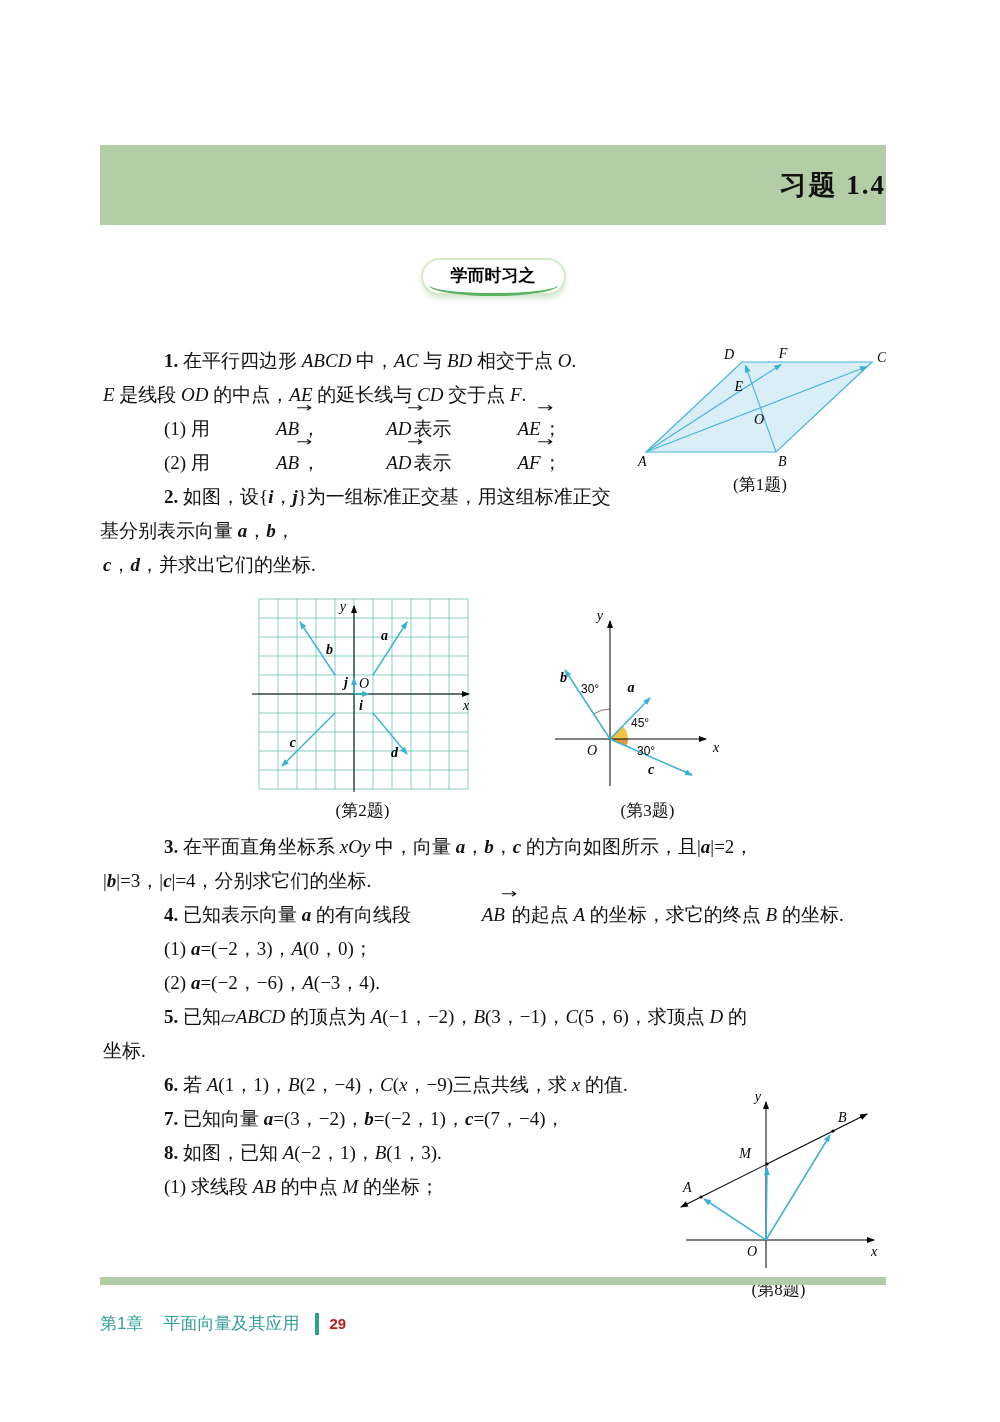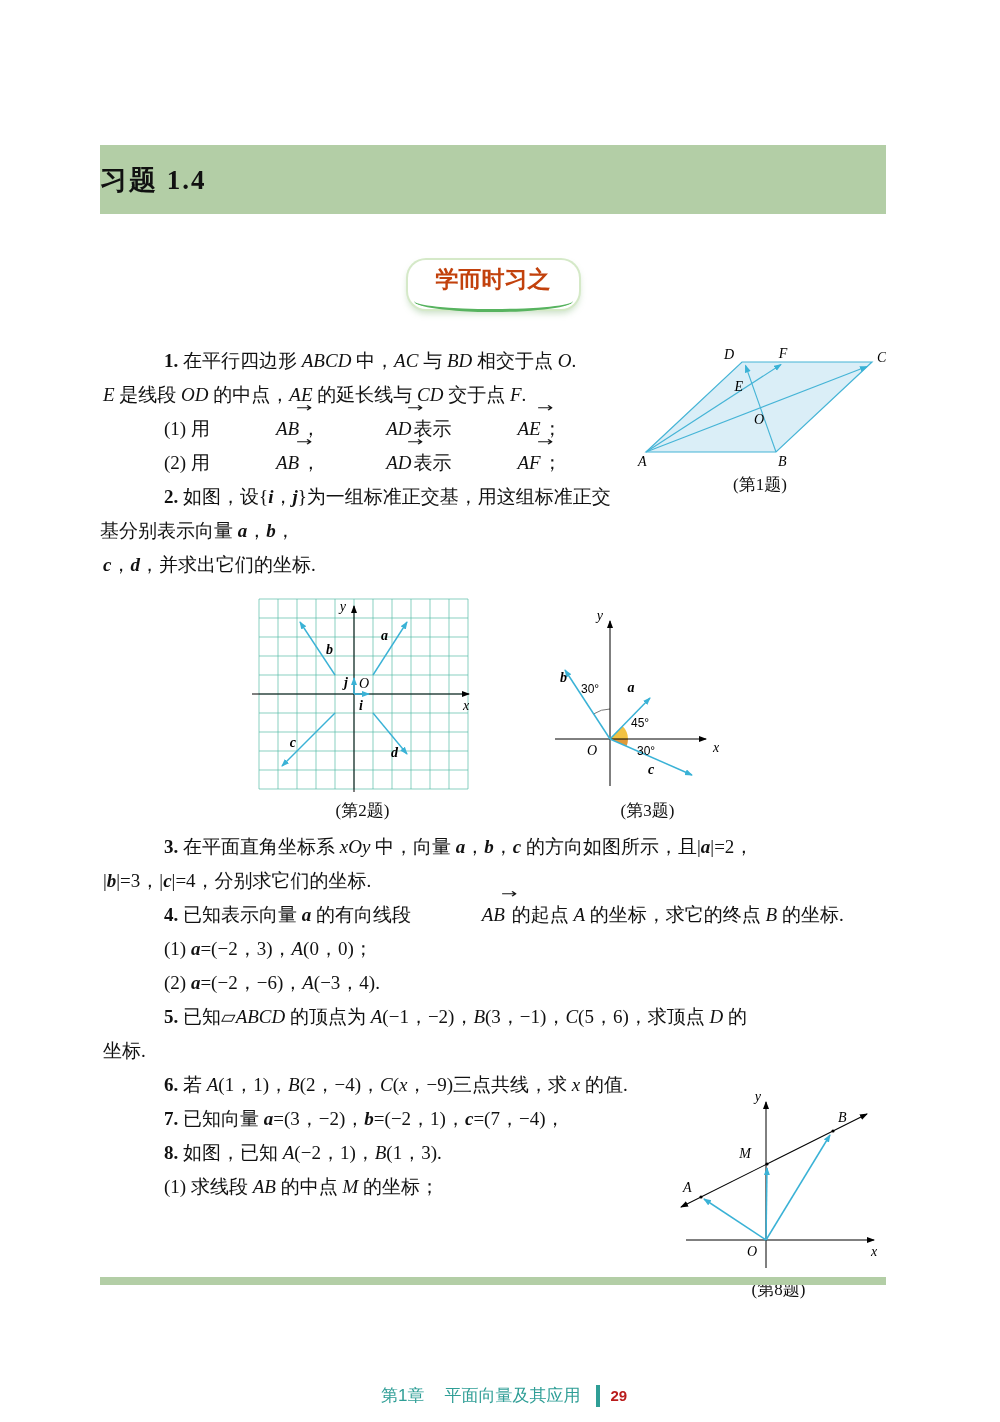"习题 1.4" .band { height: 69px -> 80px; justify-content: flex-start -> flex-end }
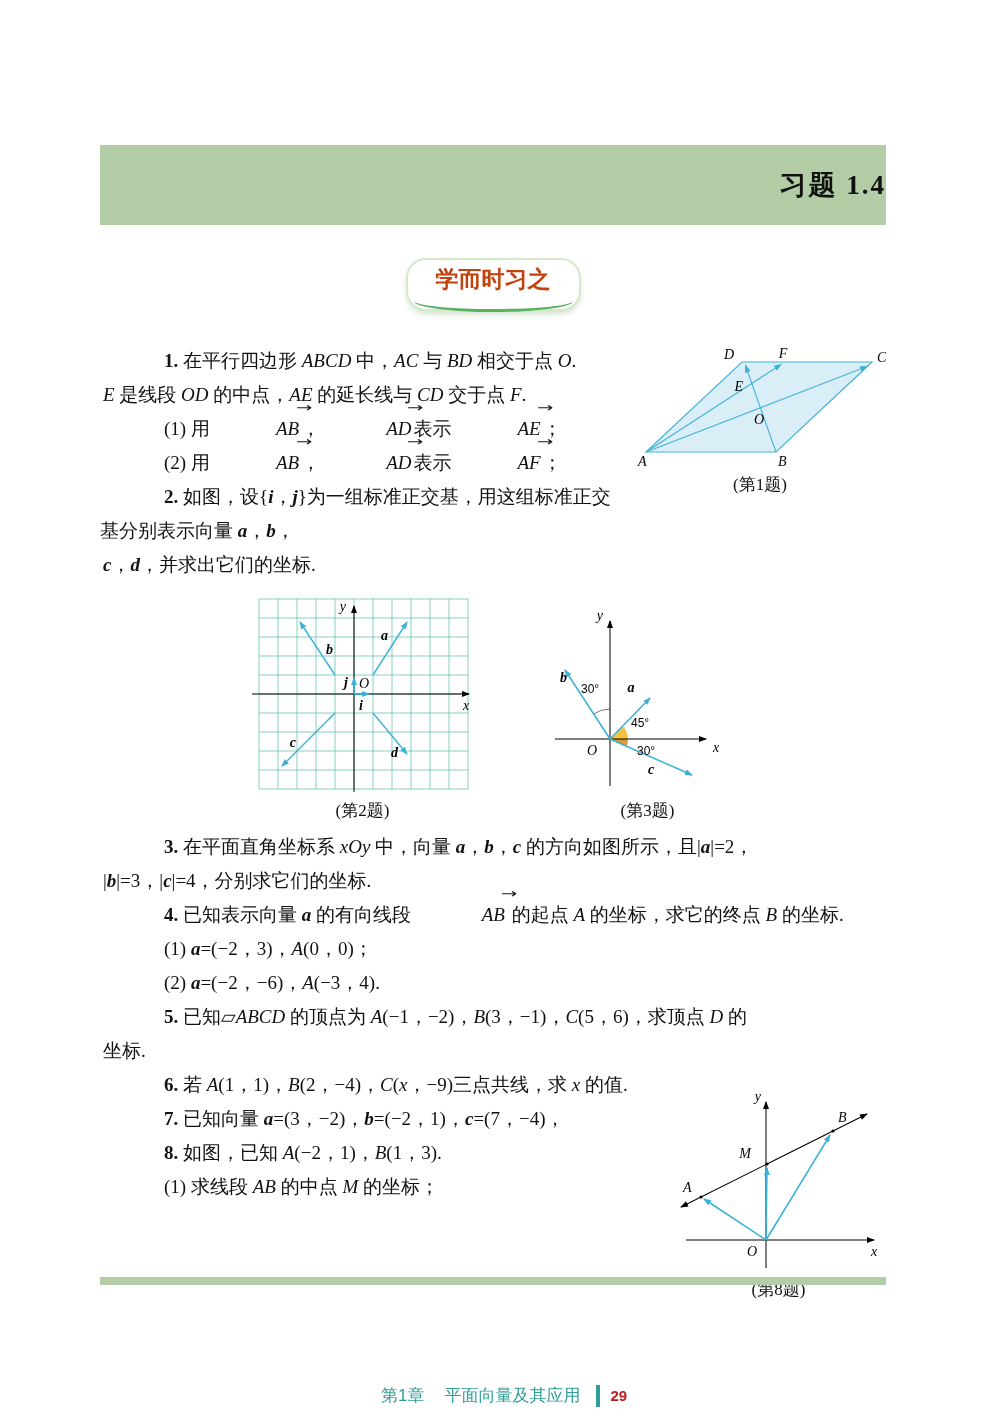"学而时习之" .badge { color: #c2410c -> #000000; font-size: 23px -> 17px; padding: 4px 28px 14px -> 4px 28px 6px }
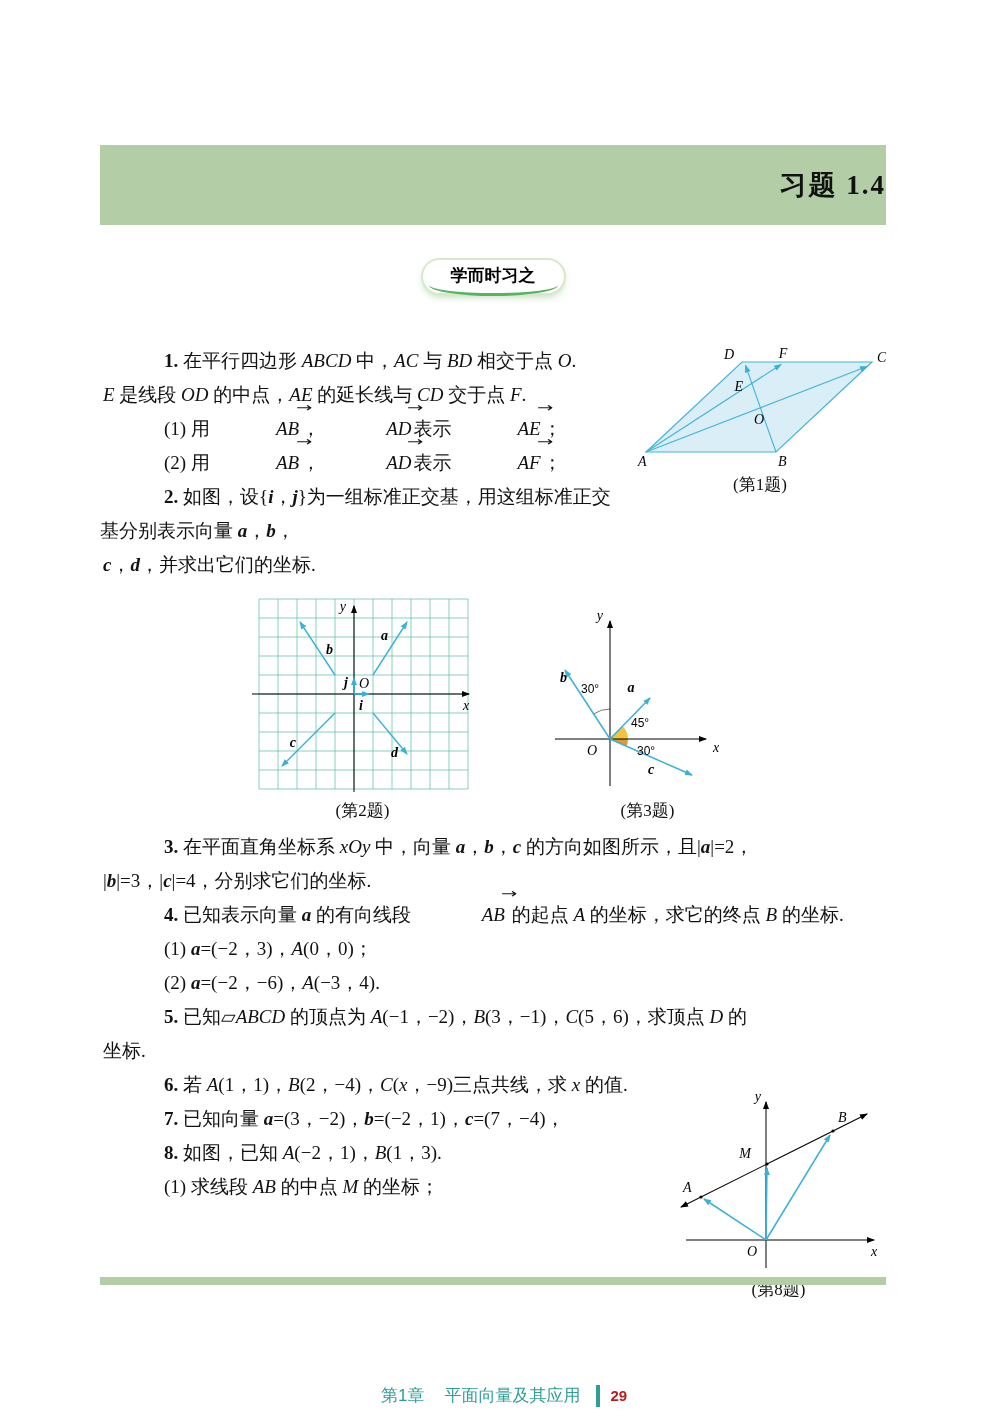"第1章" .footer { justify-content: center -> flex-start; top: 1384px -> 1312px }
